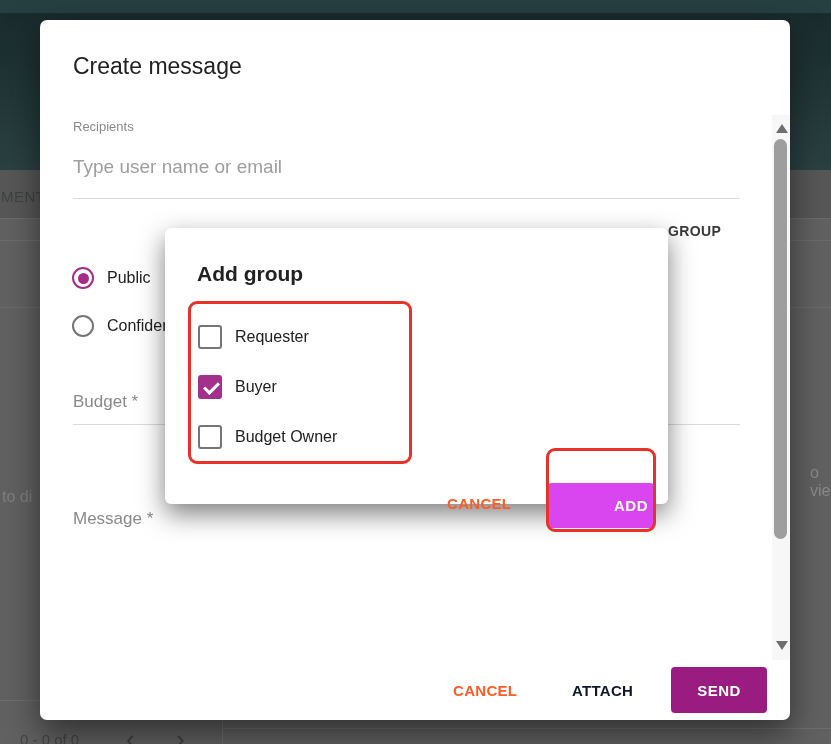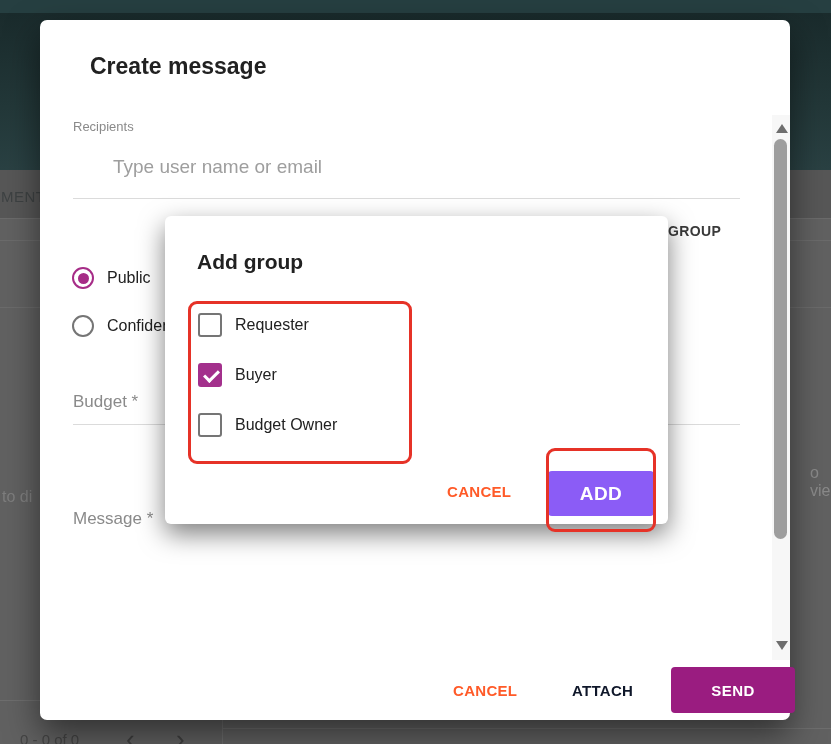"Create message" .dlg-main .title { font-weight: bold -> normal; left: 50px -> 33px }
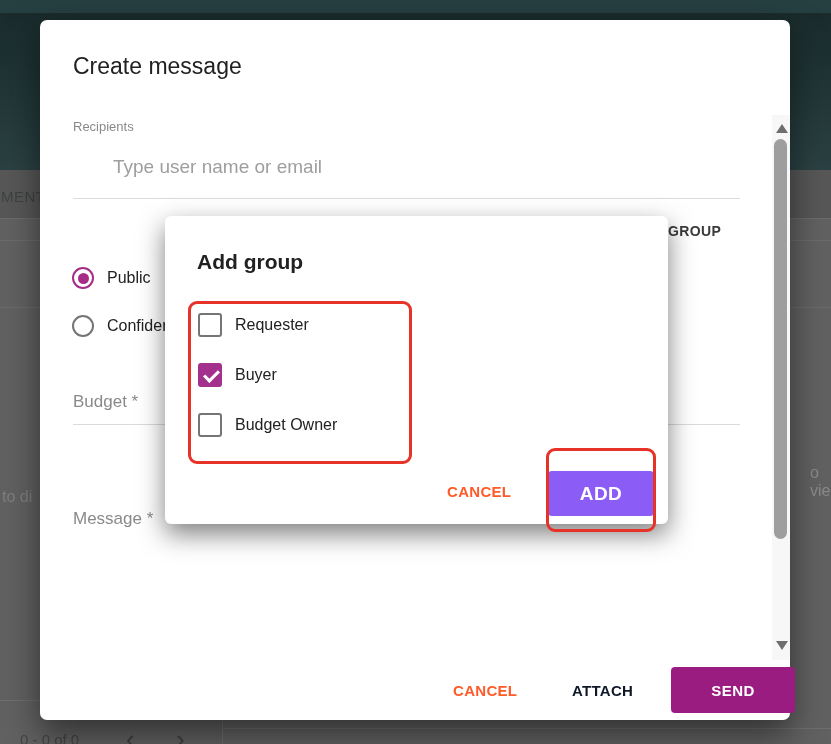"Type user name or email" .inp-recipients { margin-left: 40px -> none }
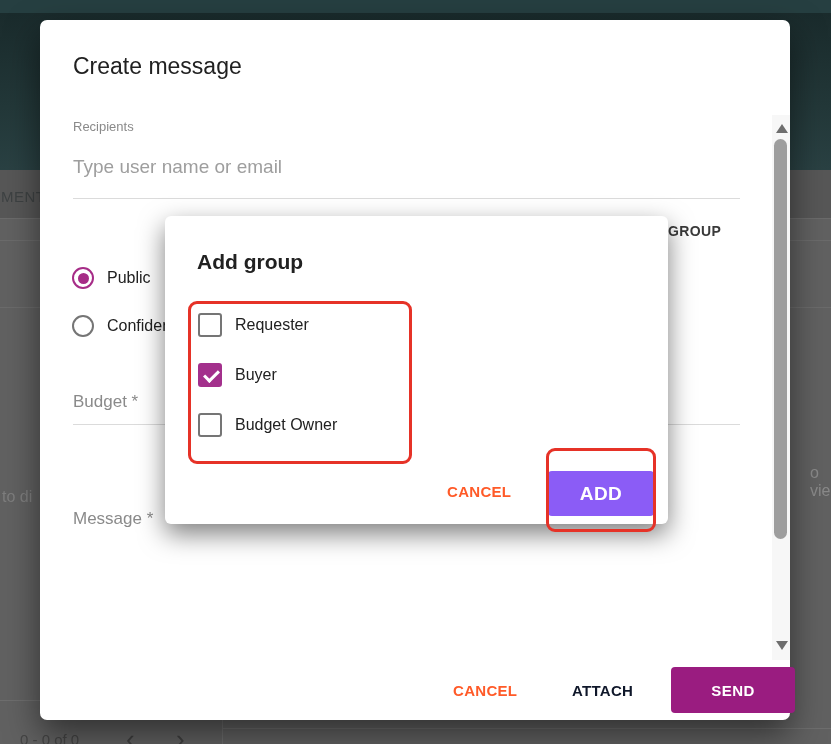"Add group" .dlg-add { height: 308px -> 276px; top: 216px -> 228px }
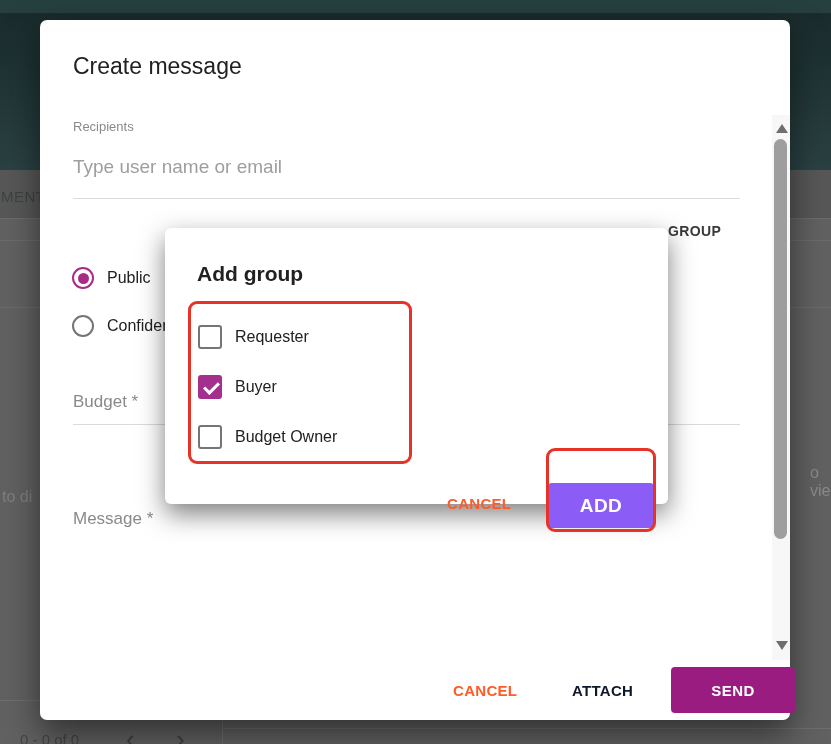"ADD" .btn-add { background: #8b5cf6 -> #d946ef; font-size: 19px -> 15px; text-align: none -> right }
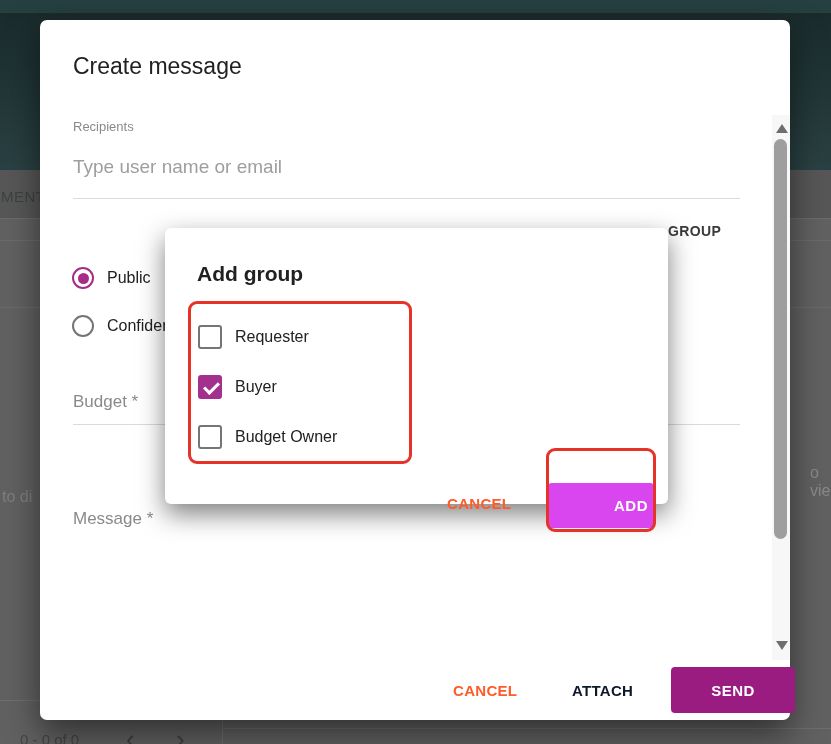"SEND" .btn-send { width: 124px -> 96px }
